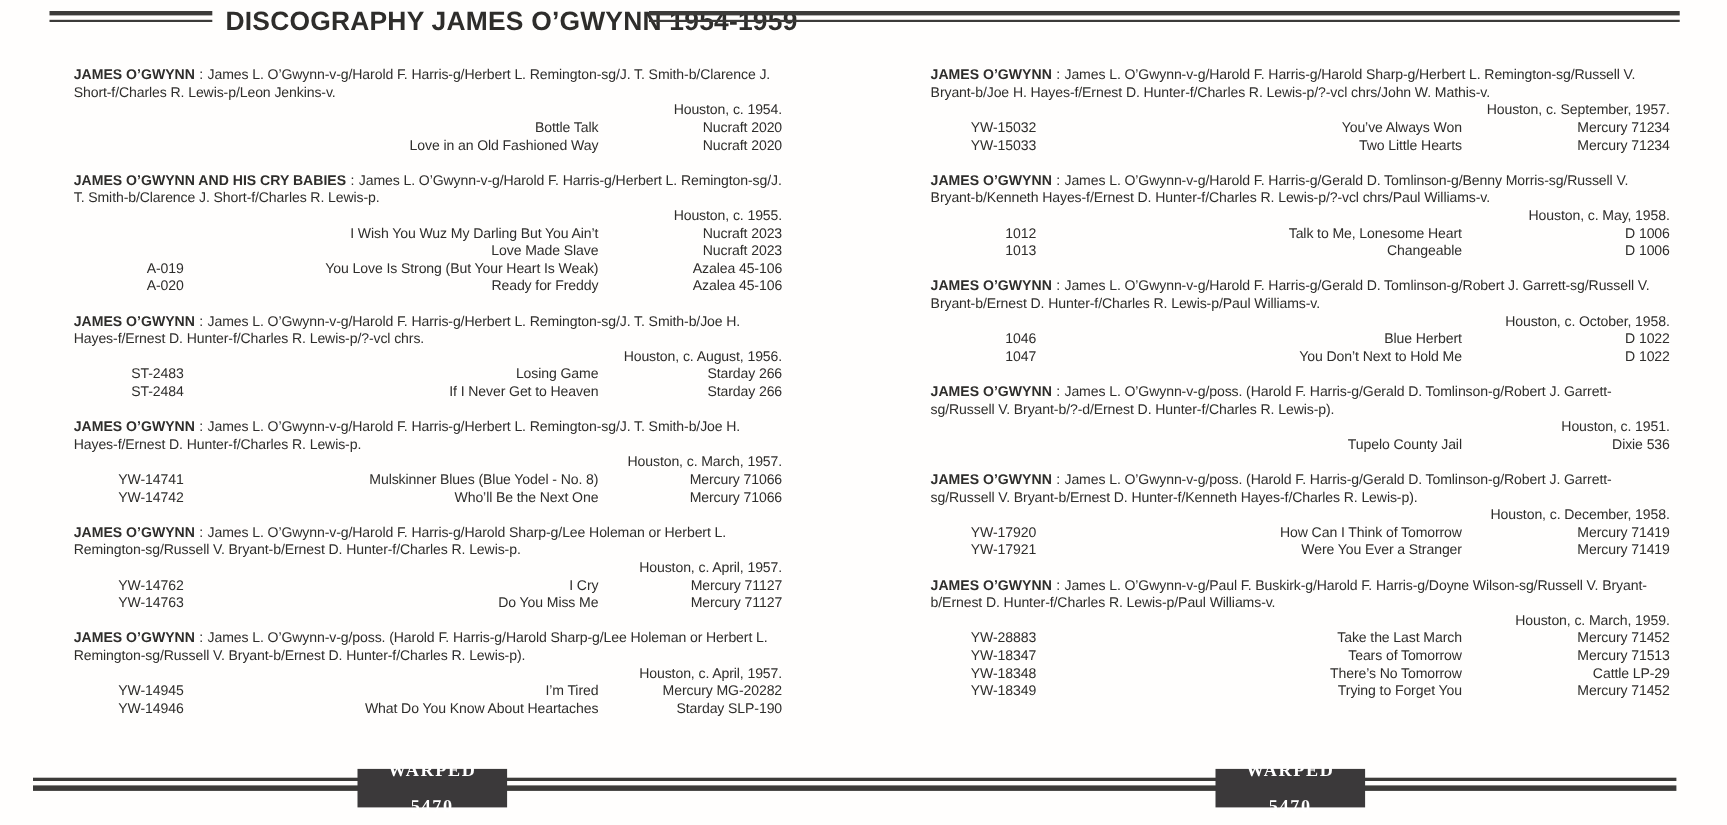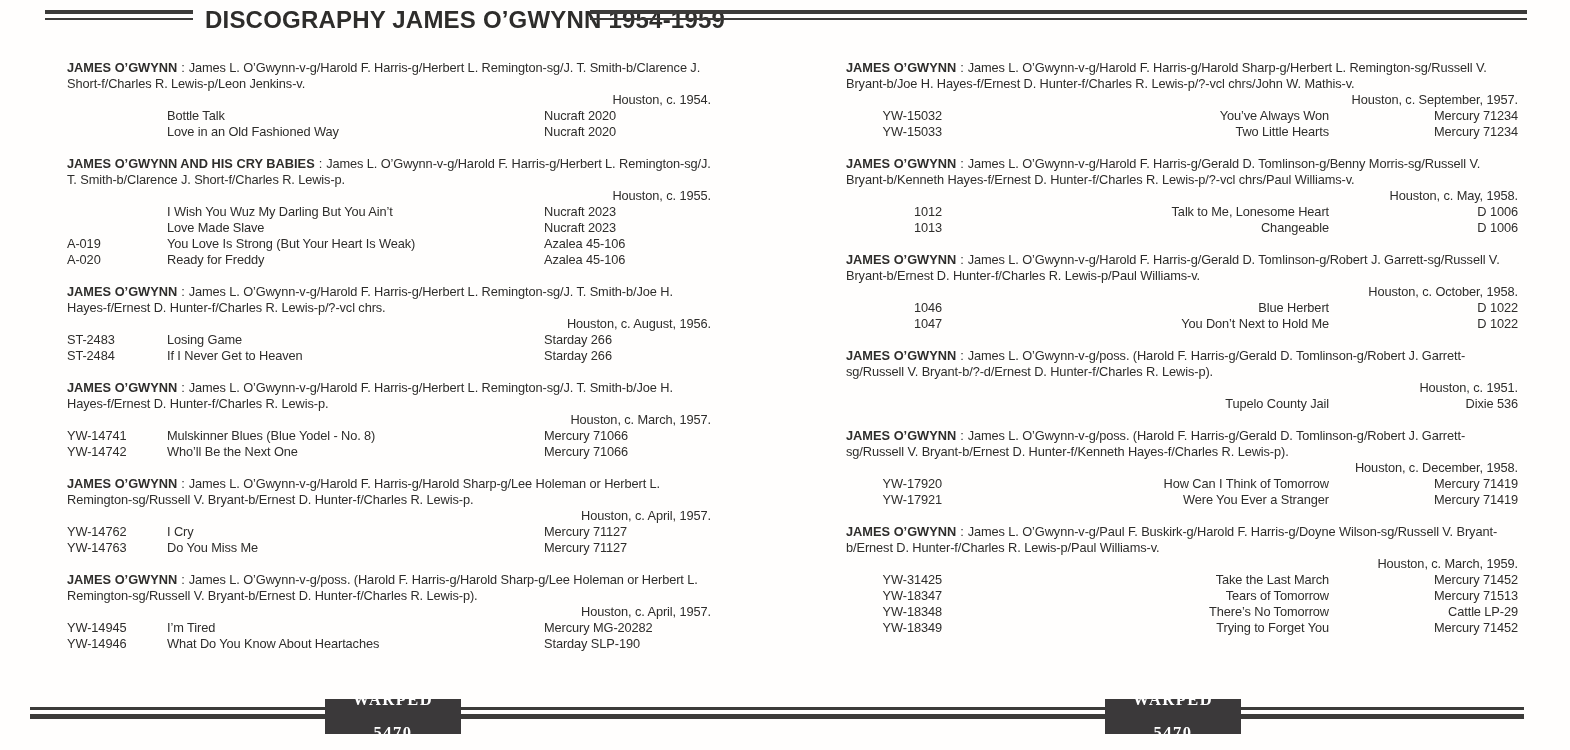"Bottle Talk" .col-left .track { text-align: none -> right }
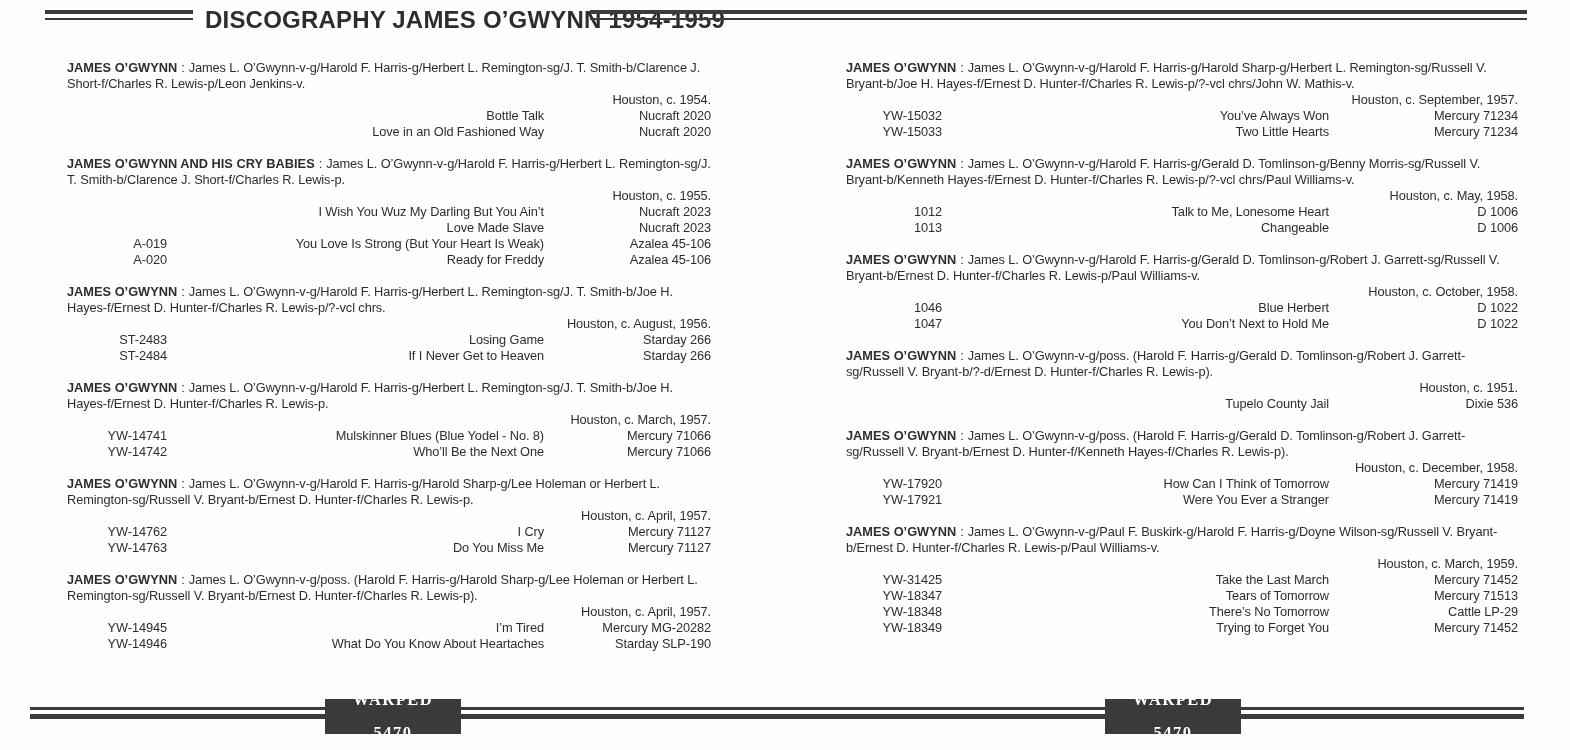"YW-31425" span.matrix { text: YW-31425 -> YW-28883 }
